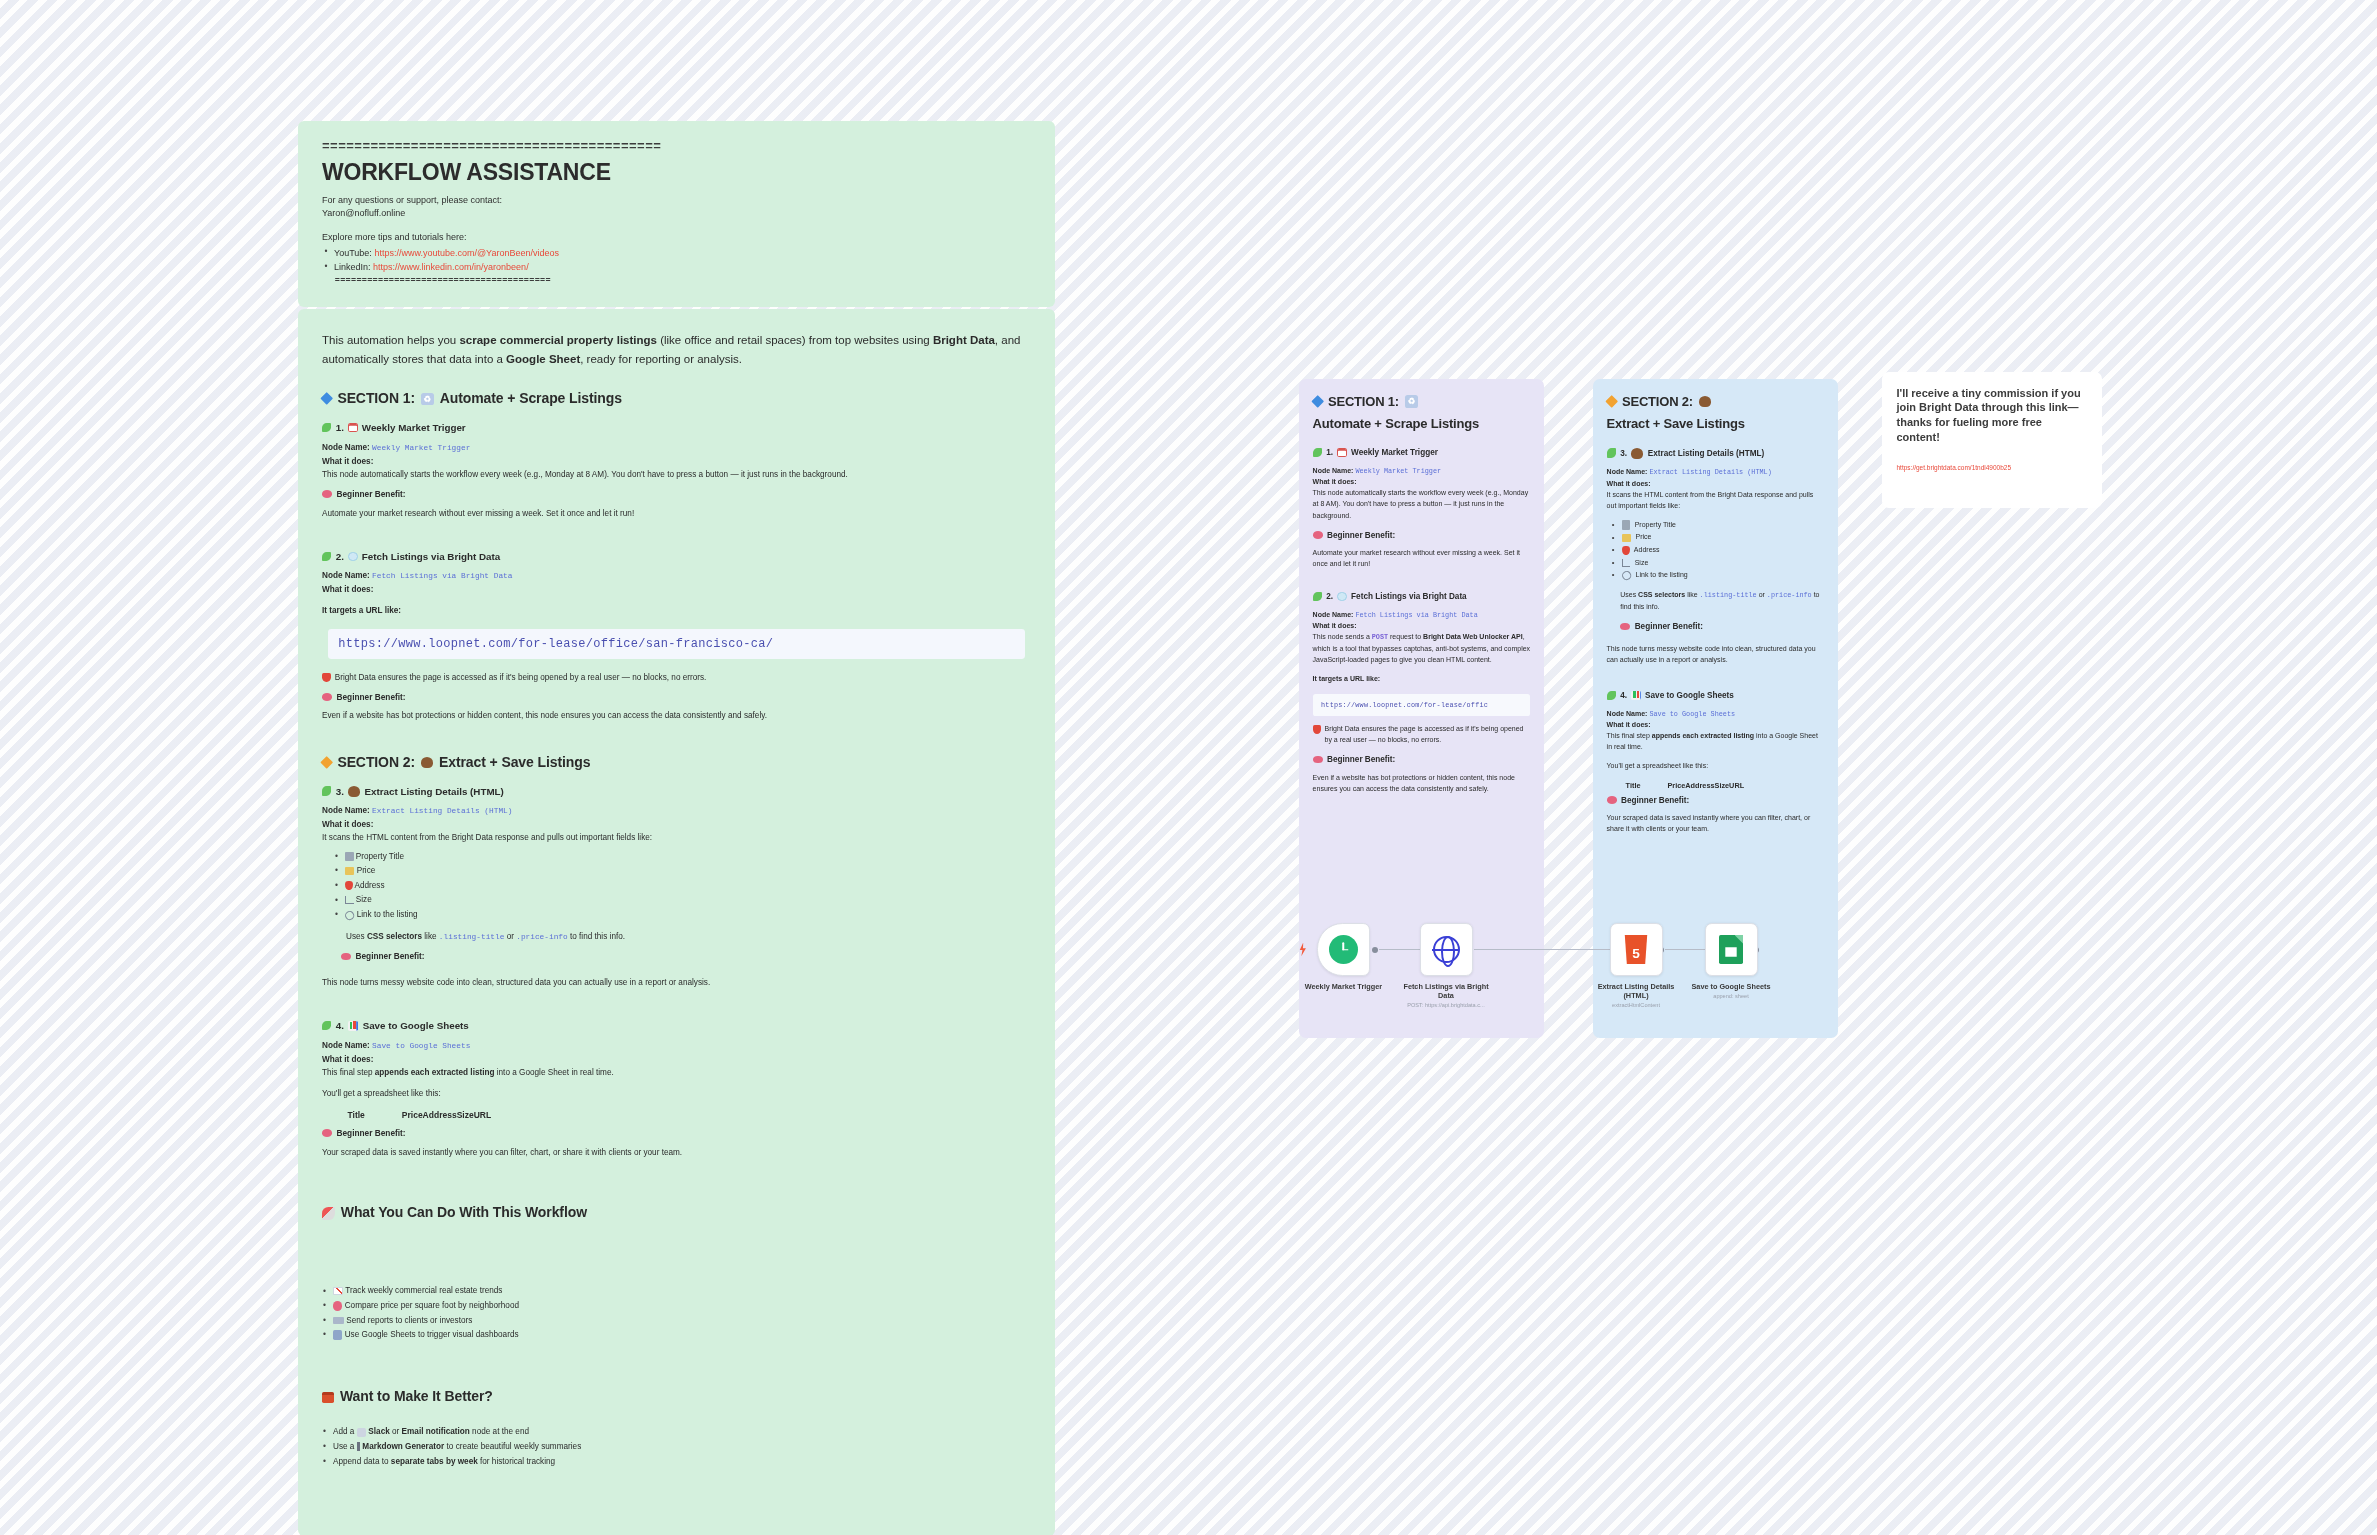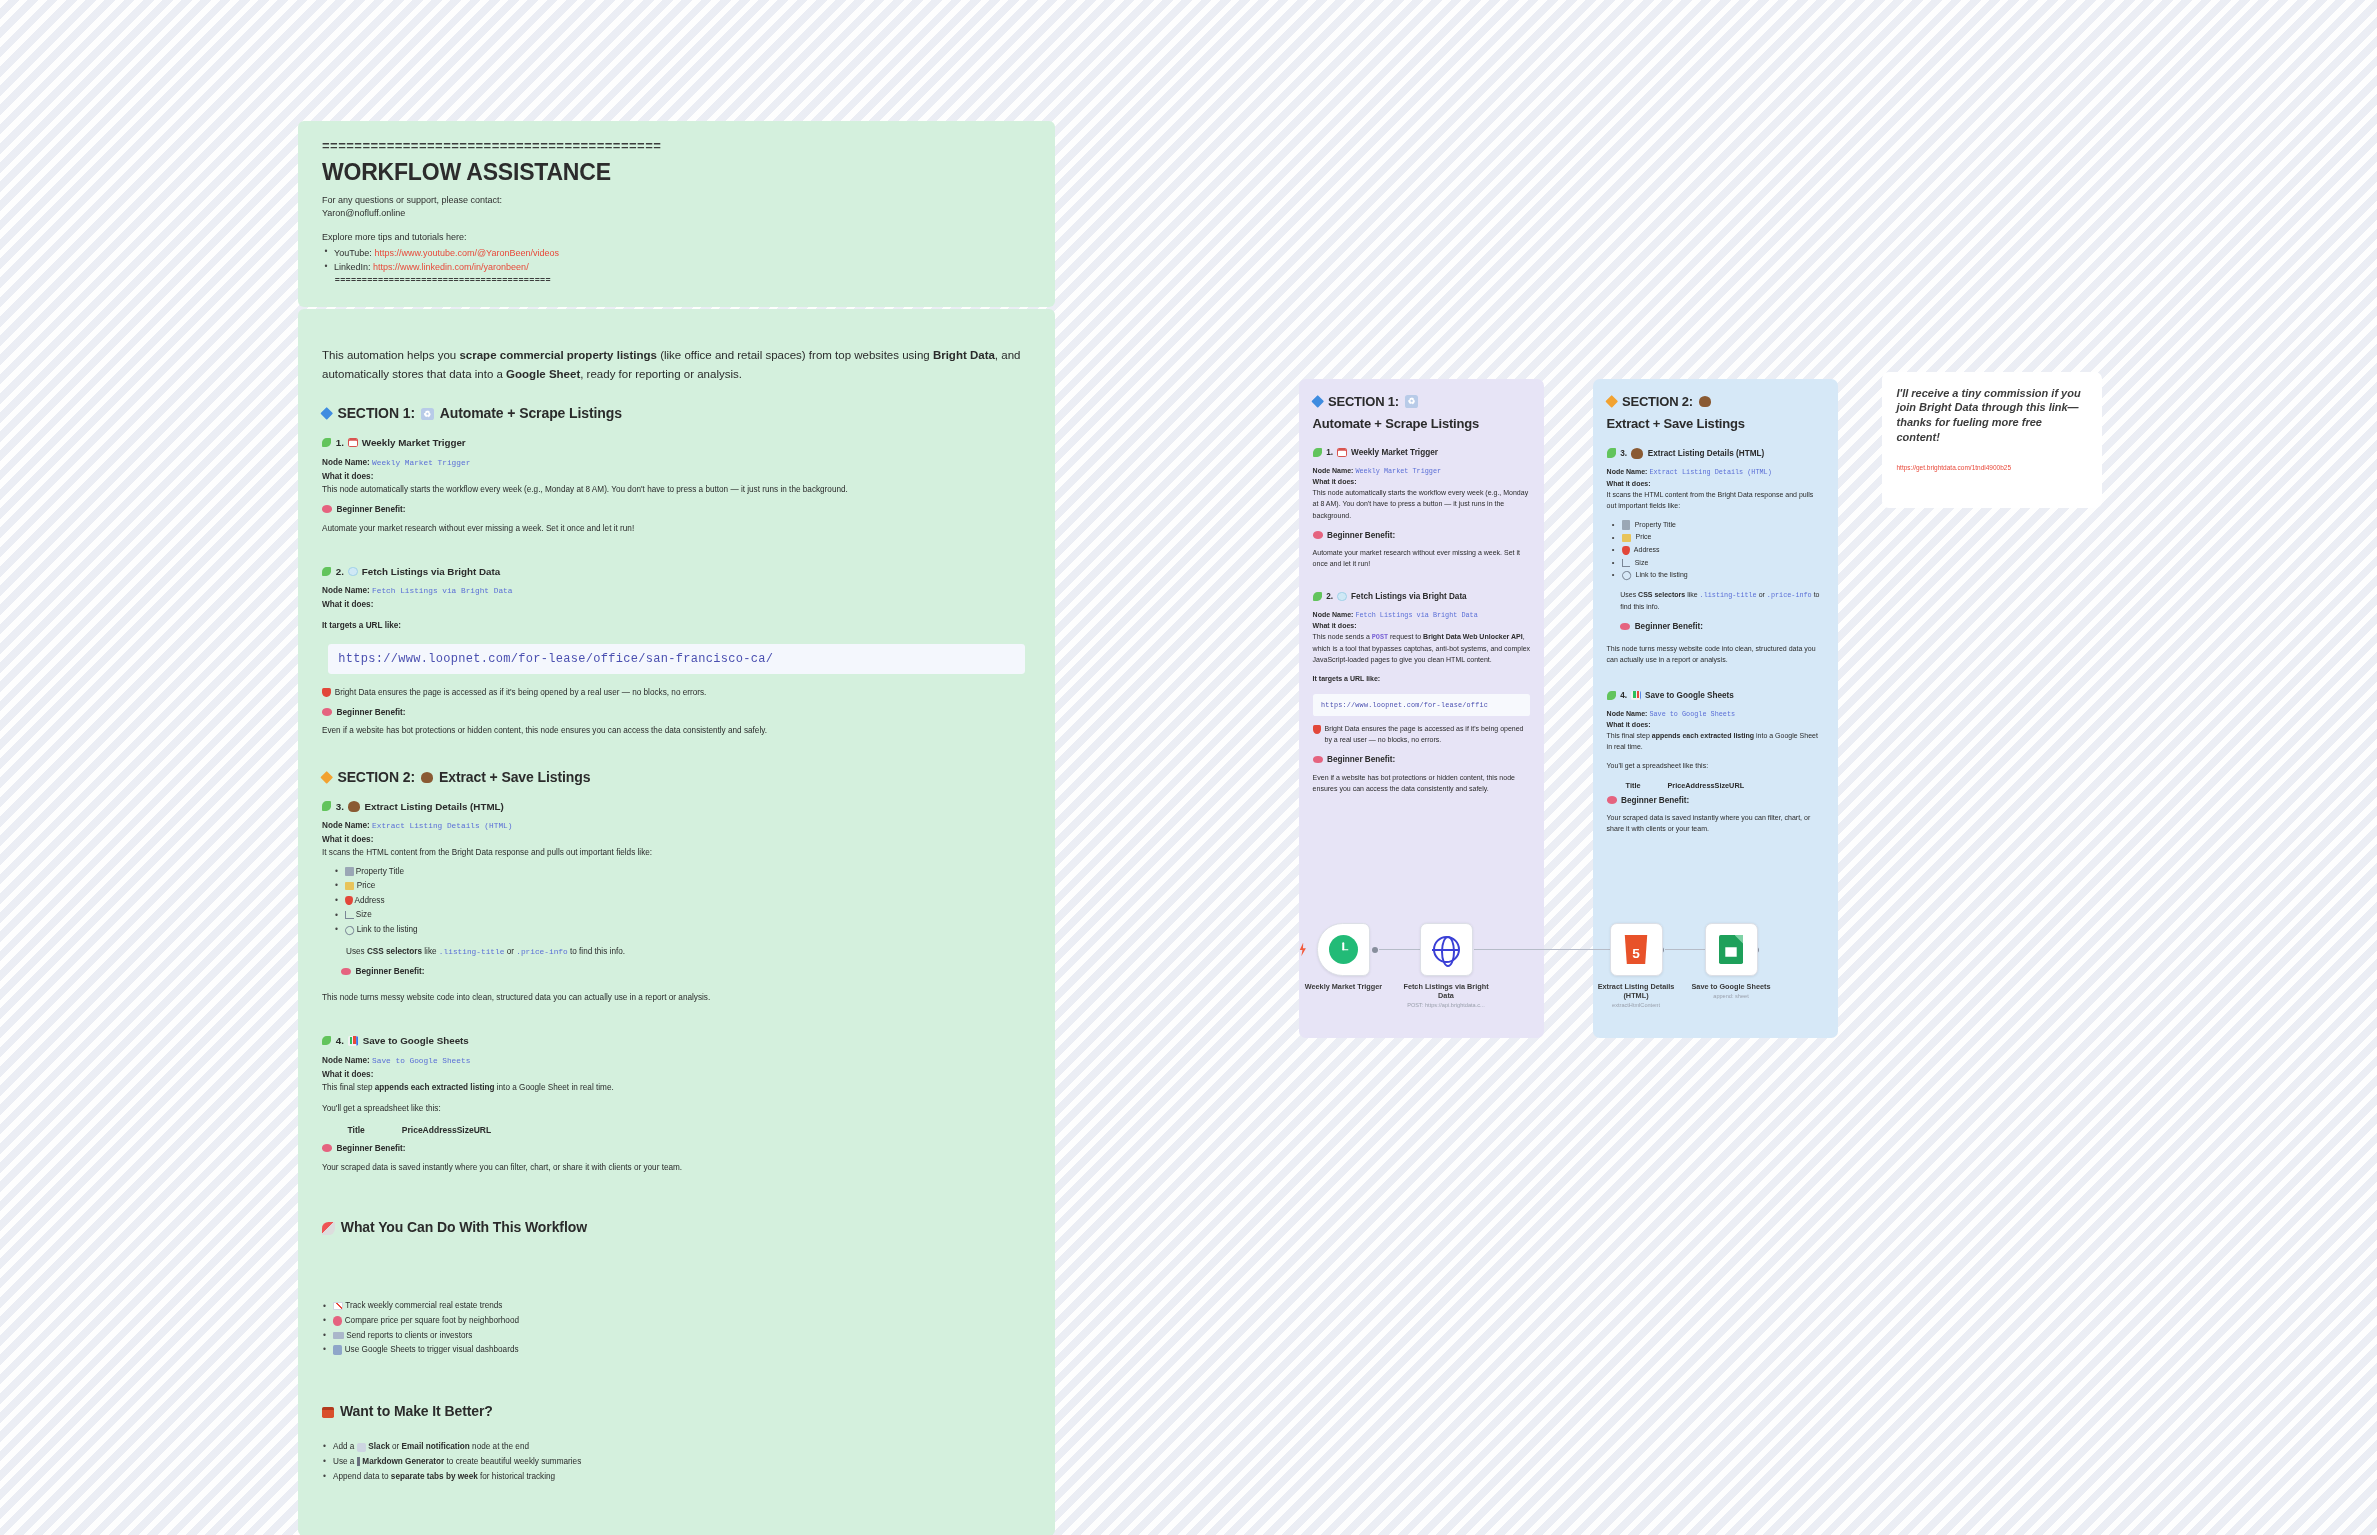"This automation helps you scrape" .intro-para { margin-top: 15px -> 0 }
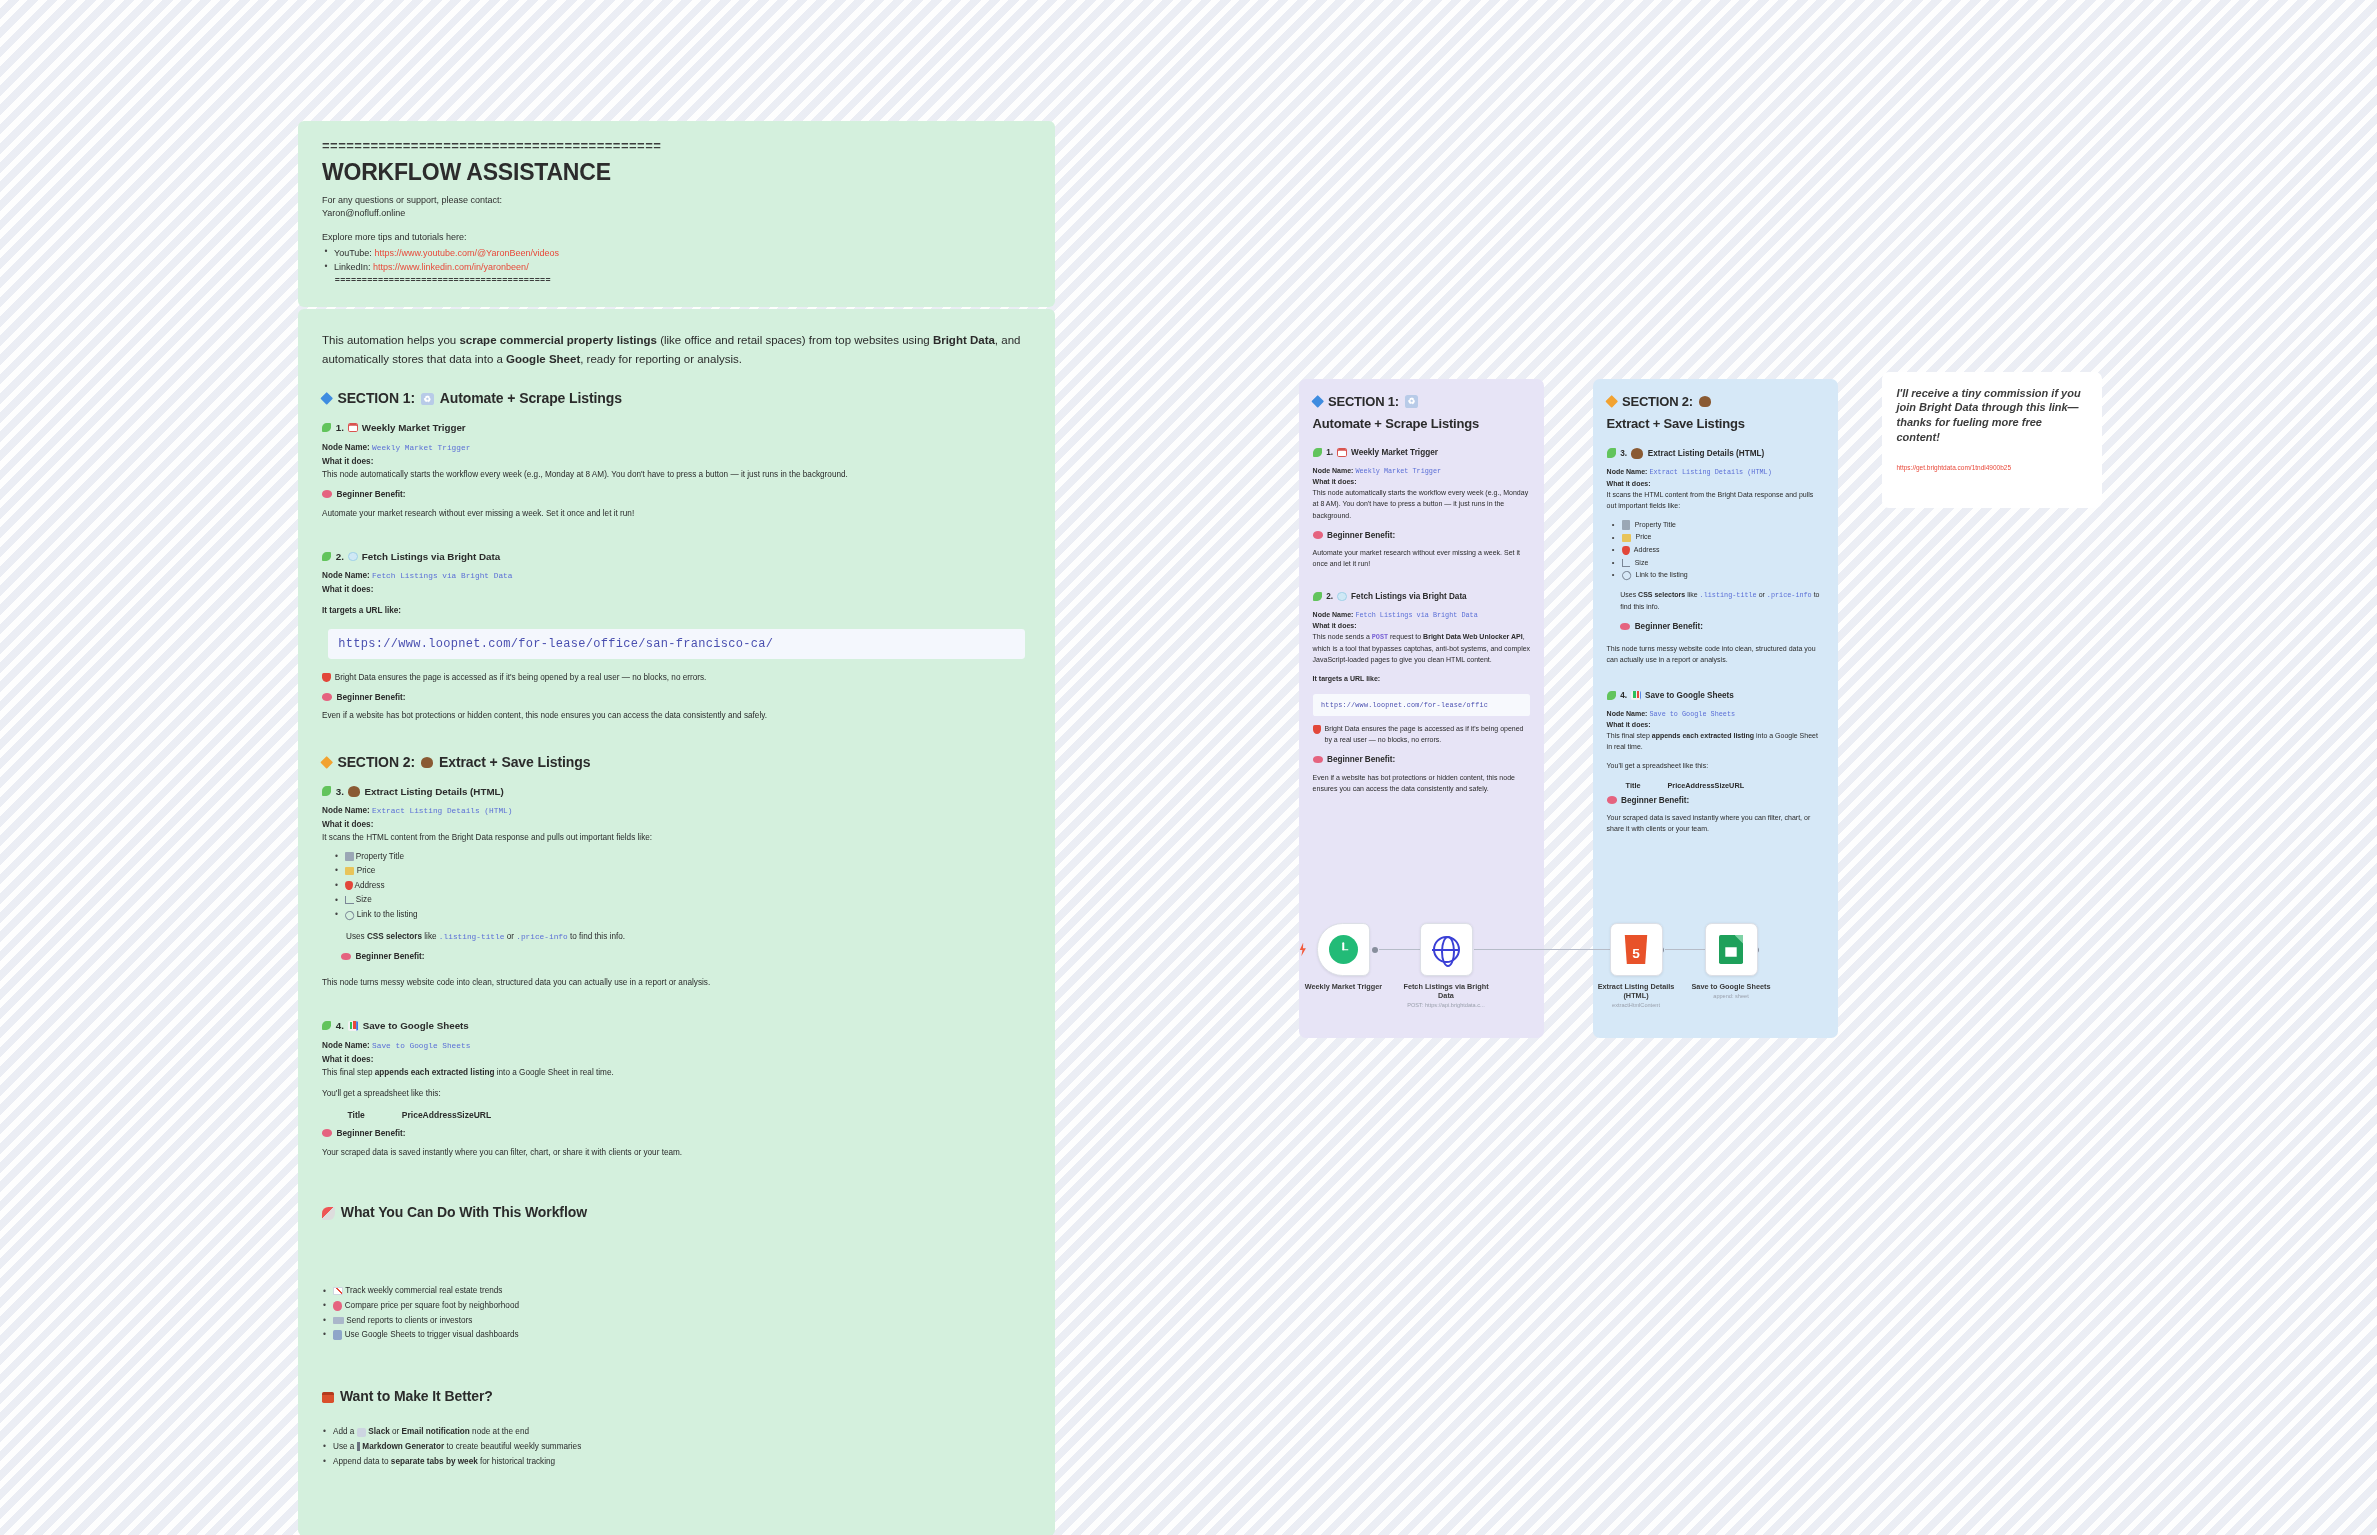"I'll receive a tiny commission" #sticky-3 .note-text { font-style: italic -> none }
